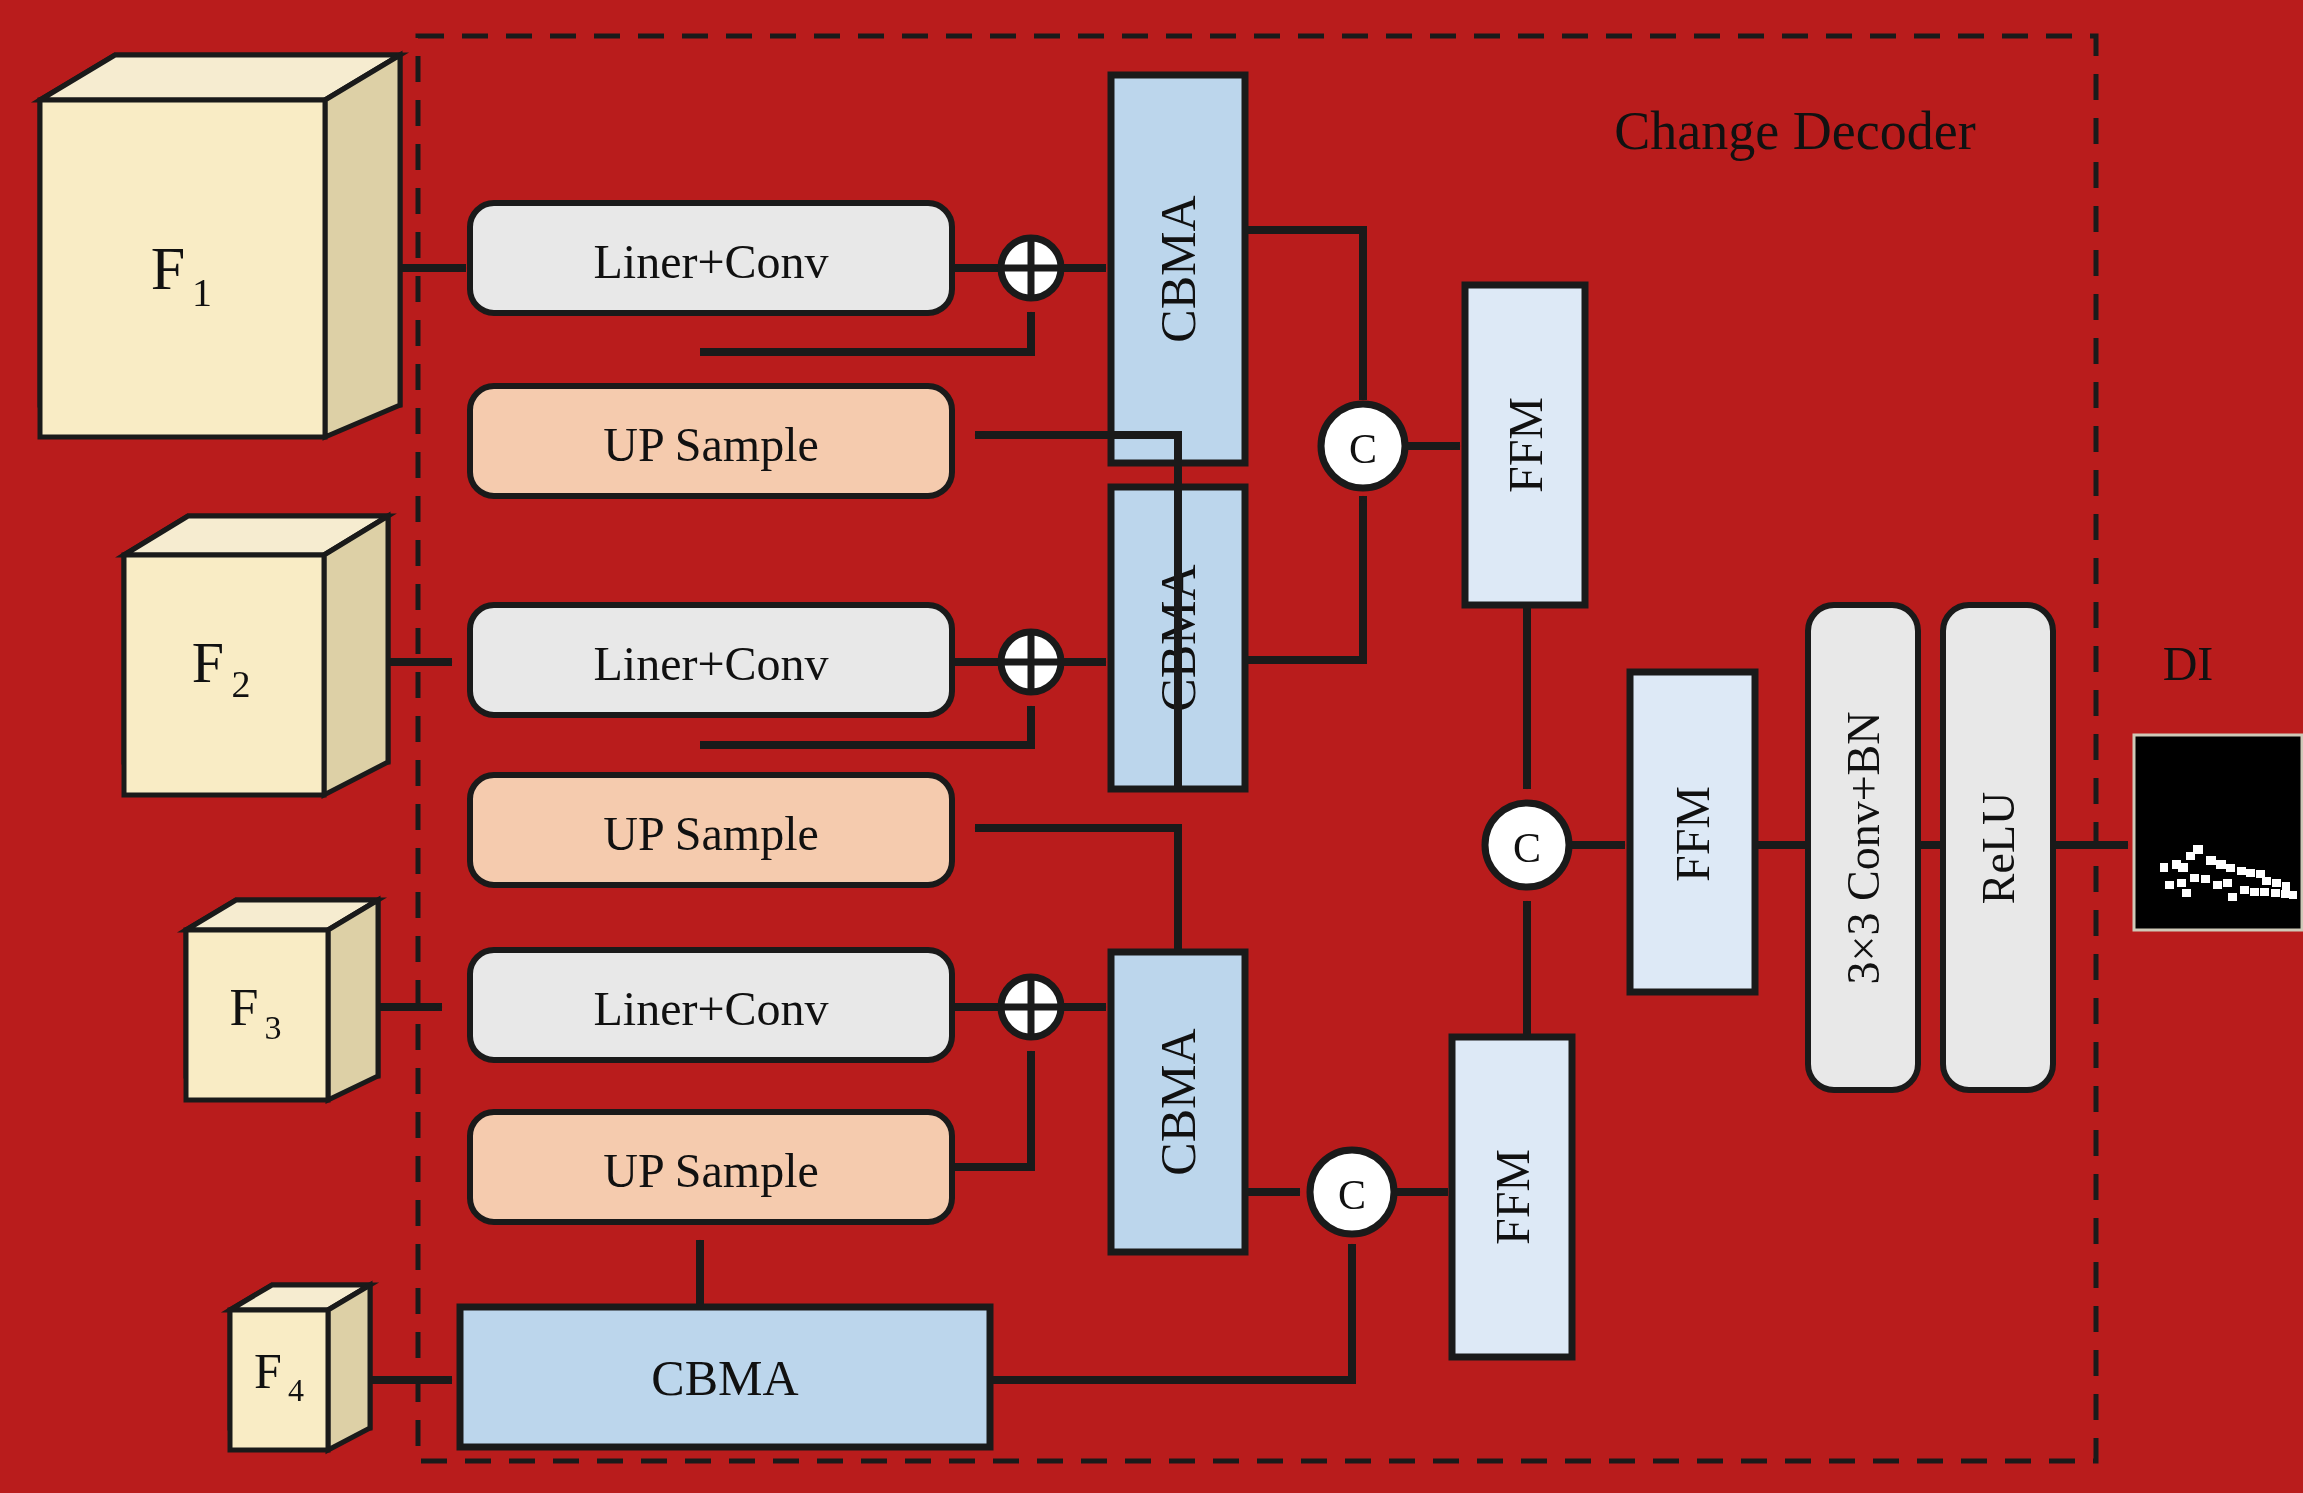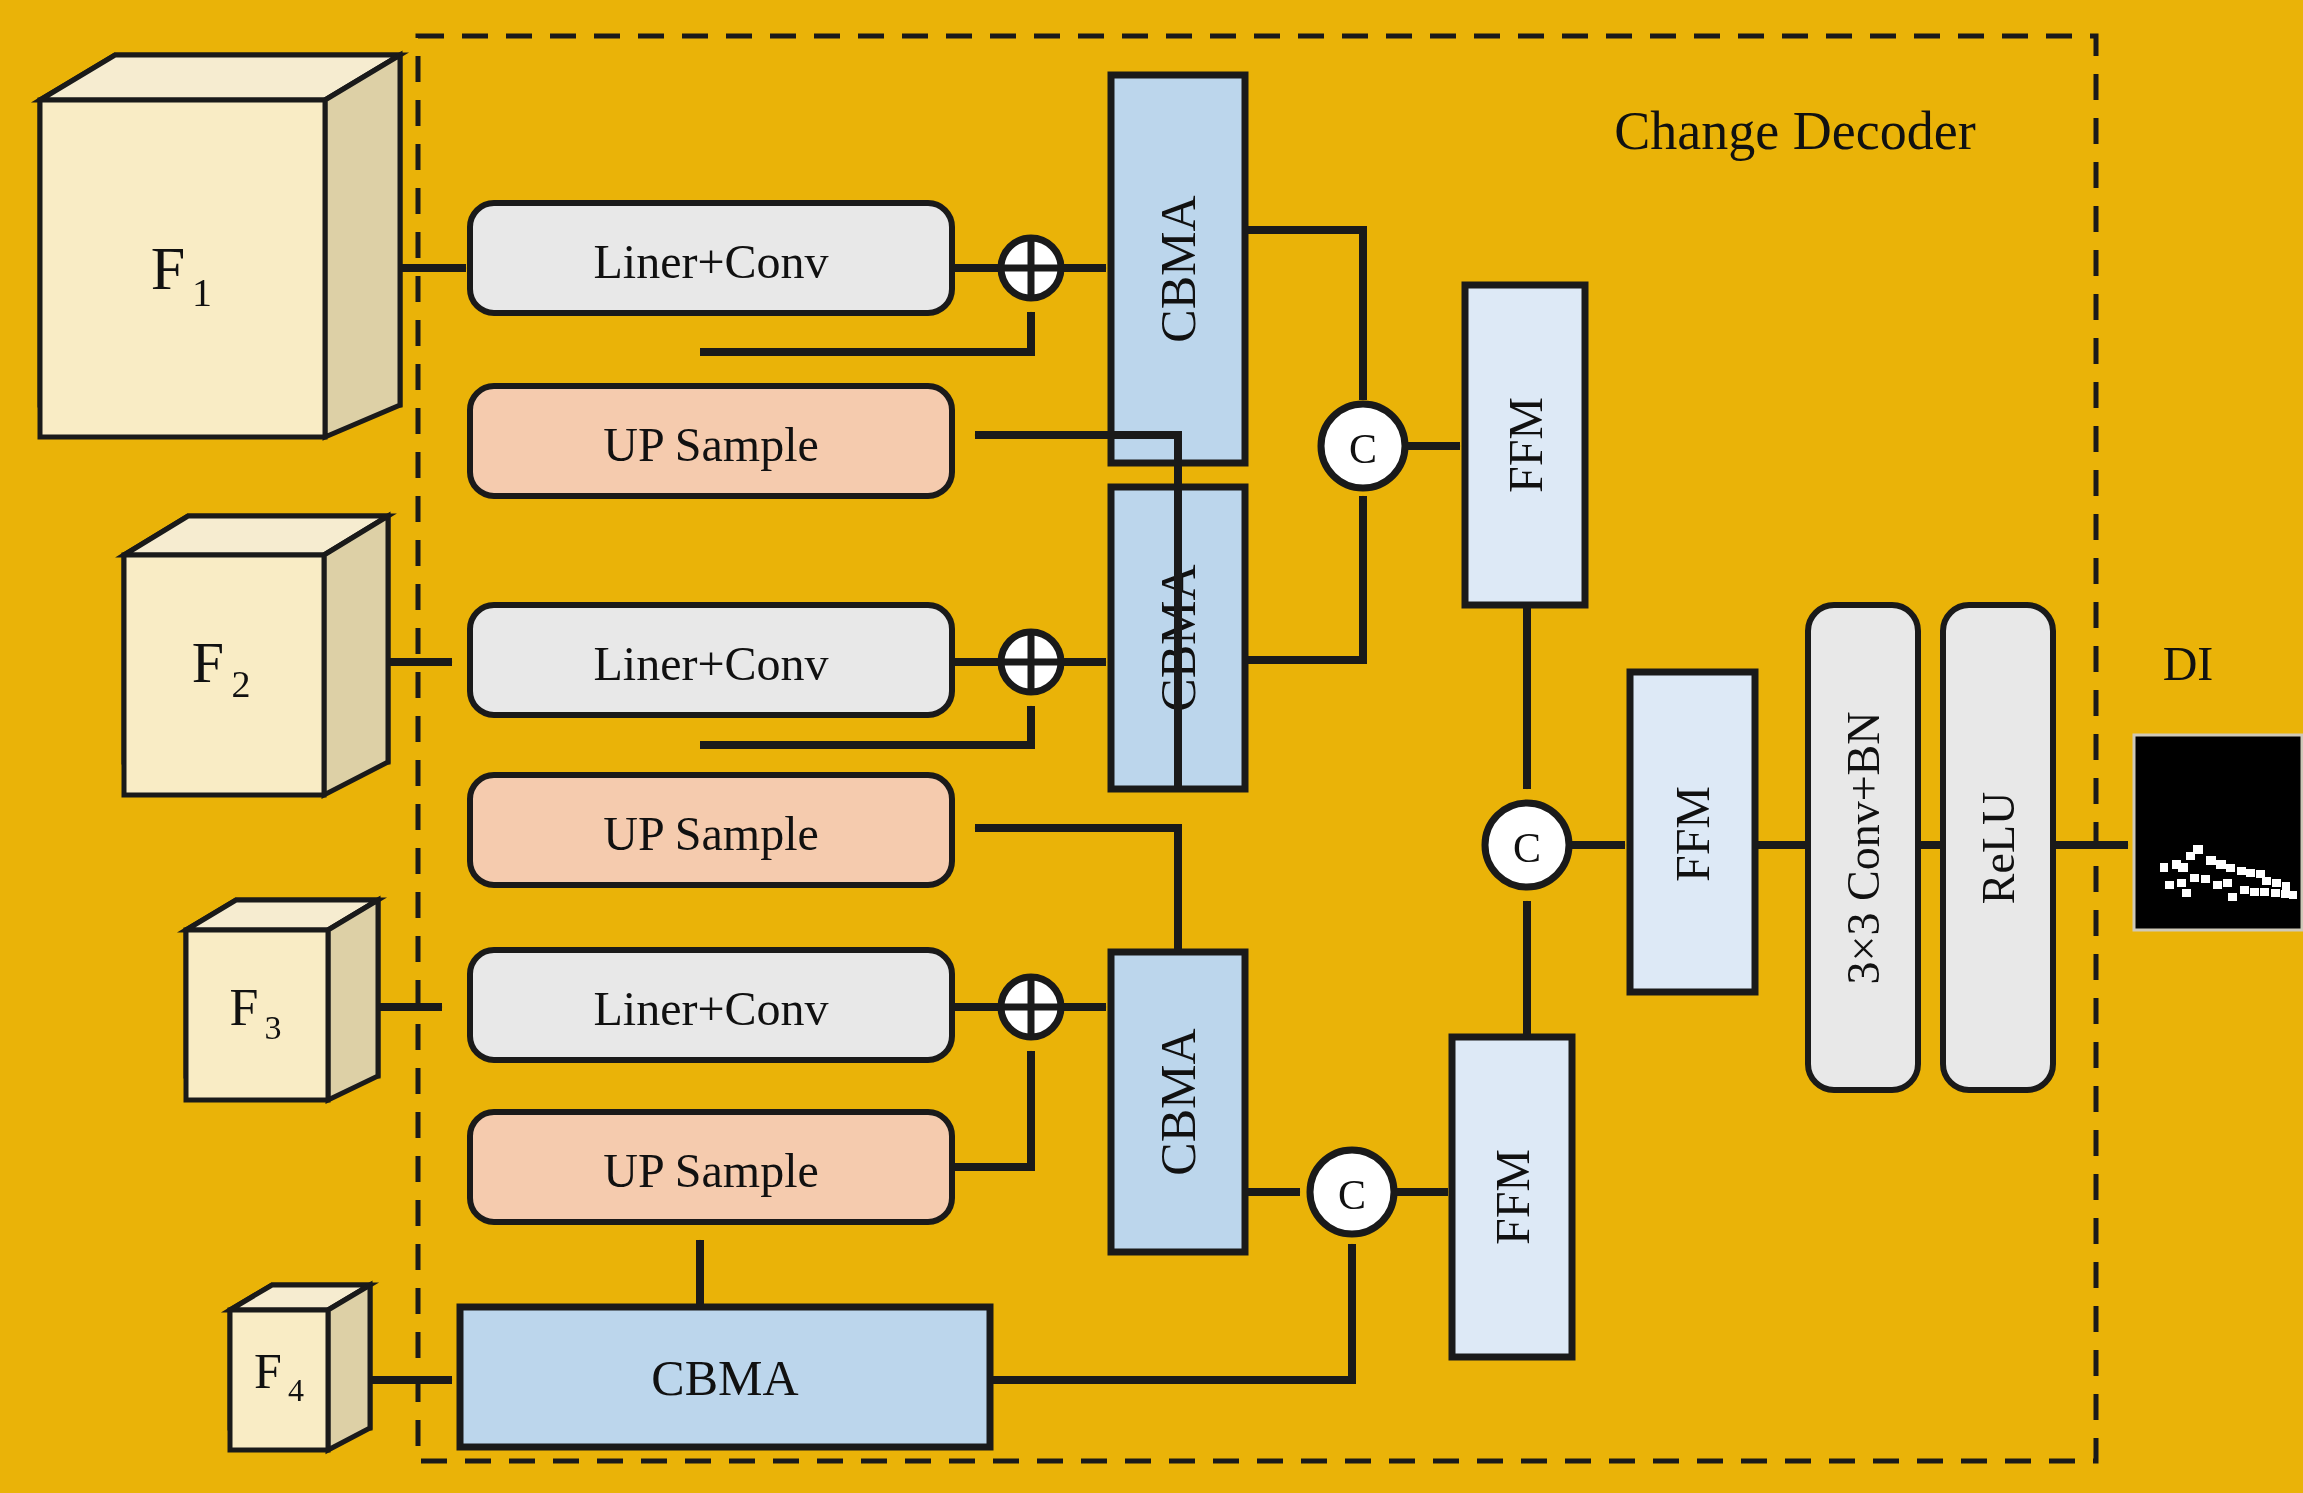"Change Decoder" #stage { background: #eab308 -> #b91c1c }
